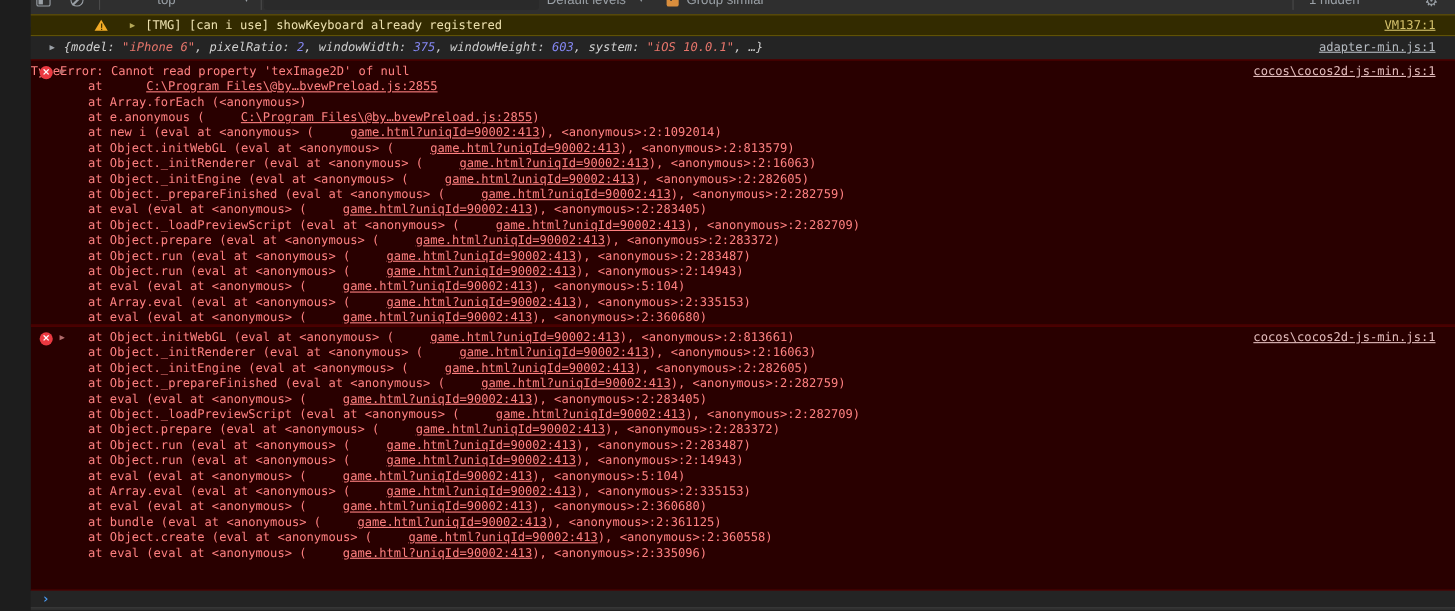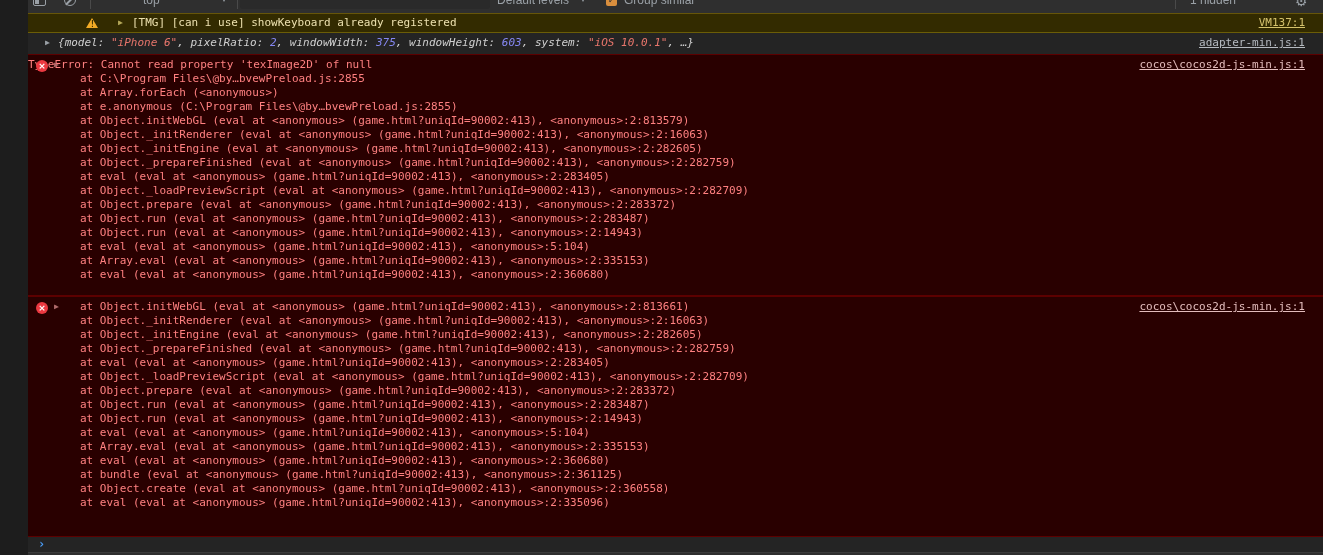"C:\Program Files\@by…bvewPreload.js:2855" .lnk { margin-left: none -> 33px; text-decoration: none -> underline }
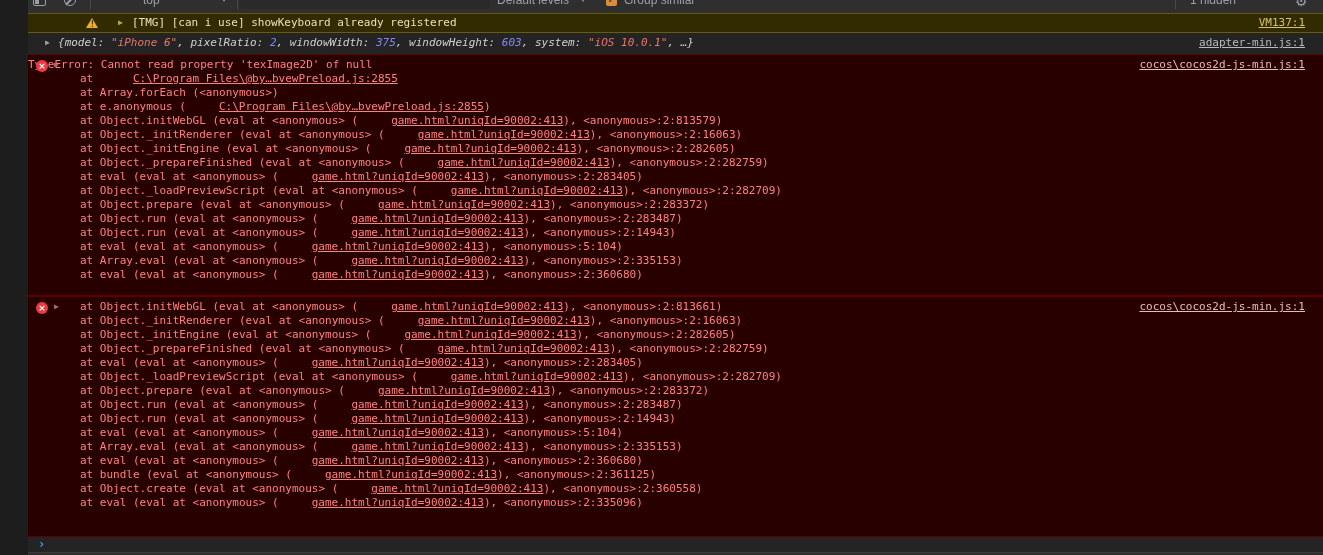"at new i (eval at" div.stack-line { html: none -> <div><span>at new i (eval at &lt;anonymous&gt; (</span><span>game.html?uniqId=90002:413</span><span>), &lt;anonymous&gt;:2:1092014)</span></div> }
